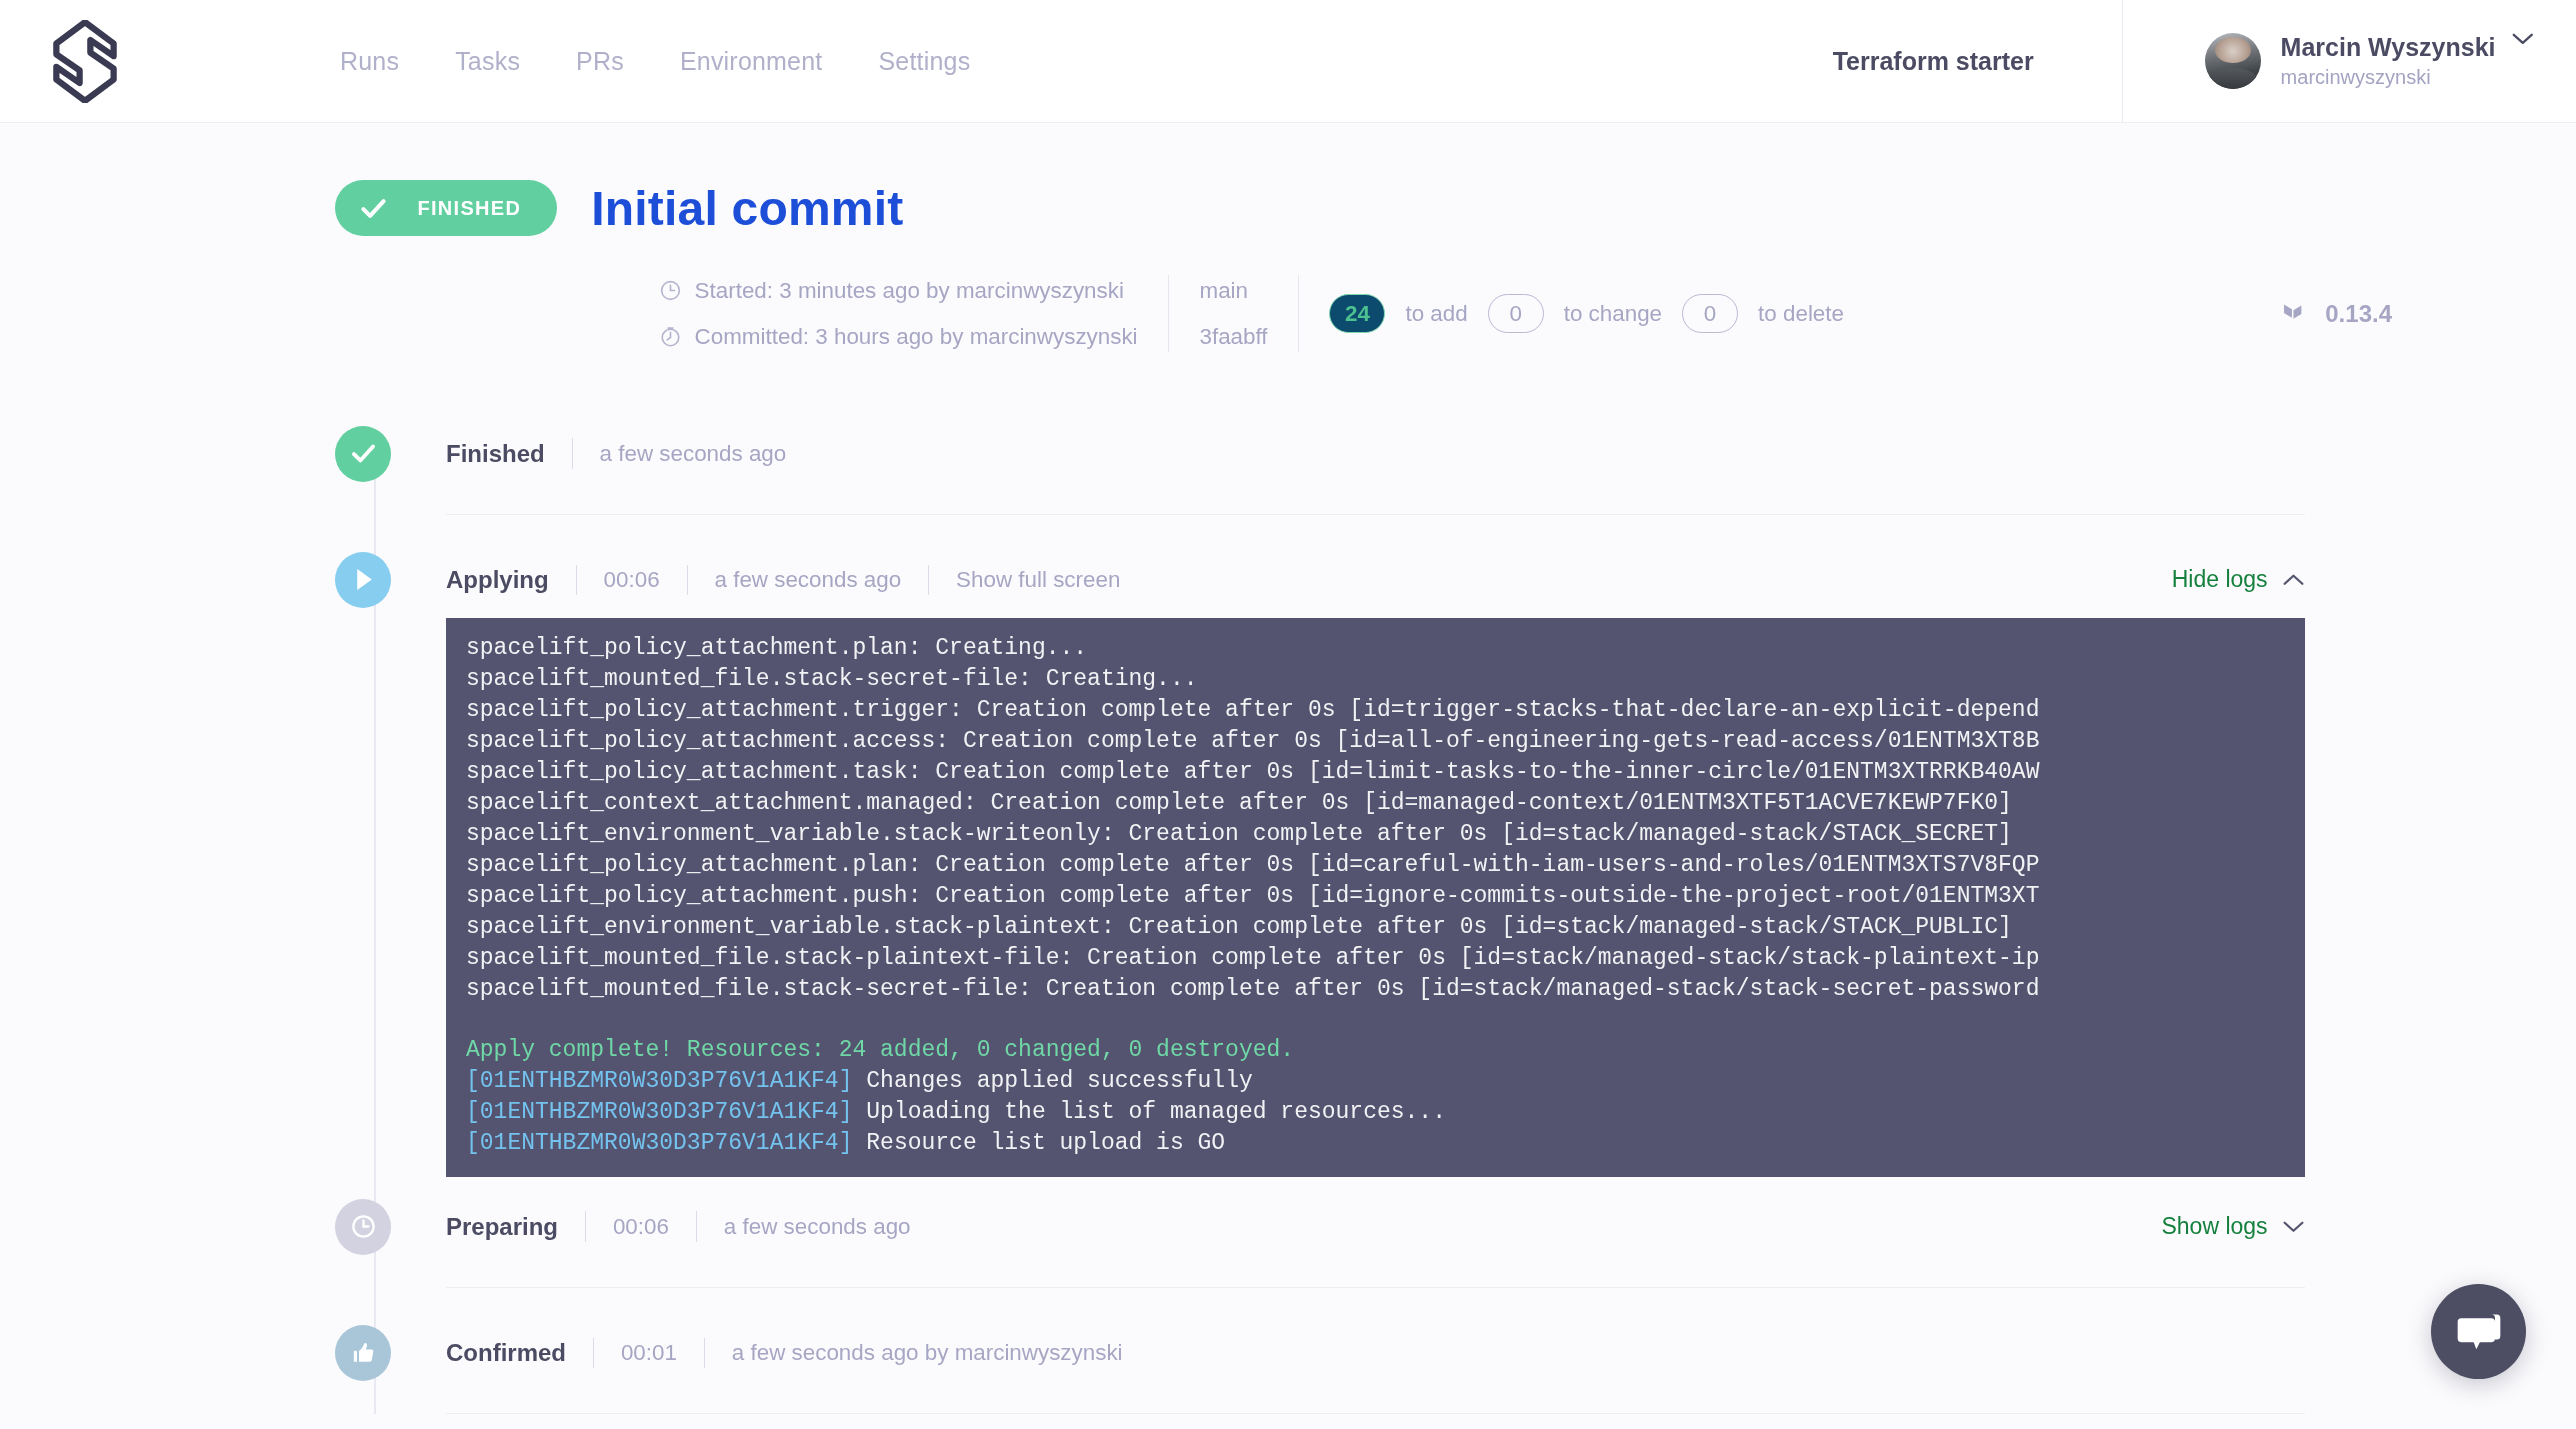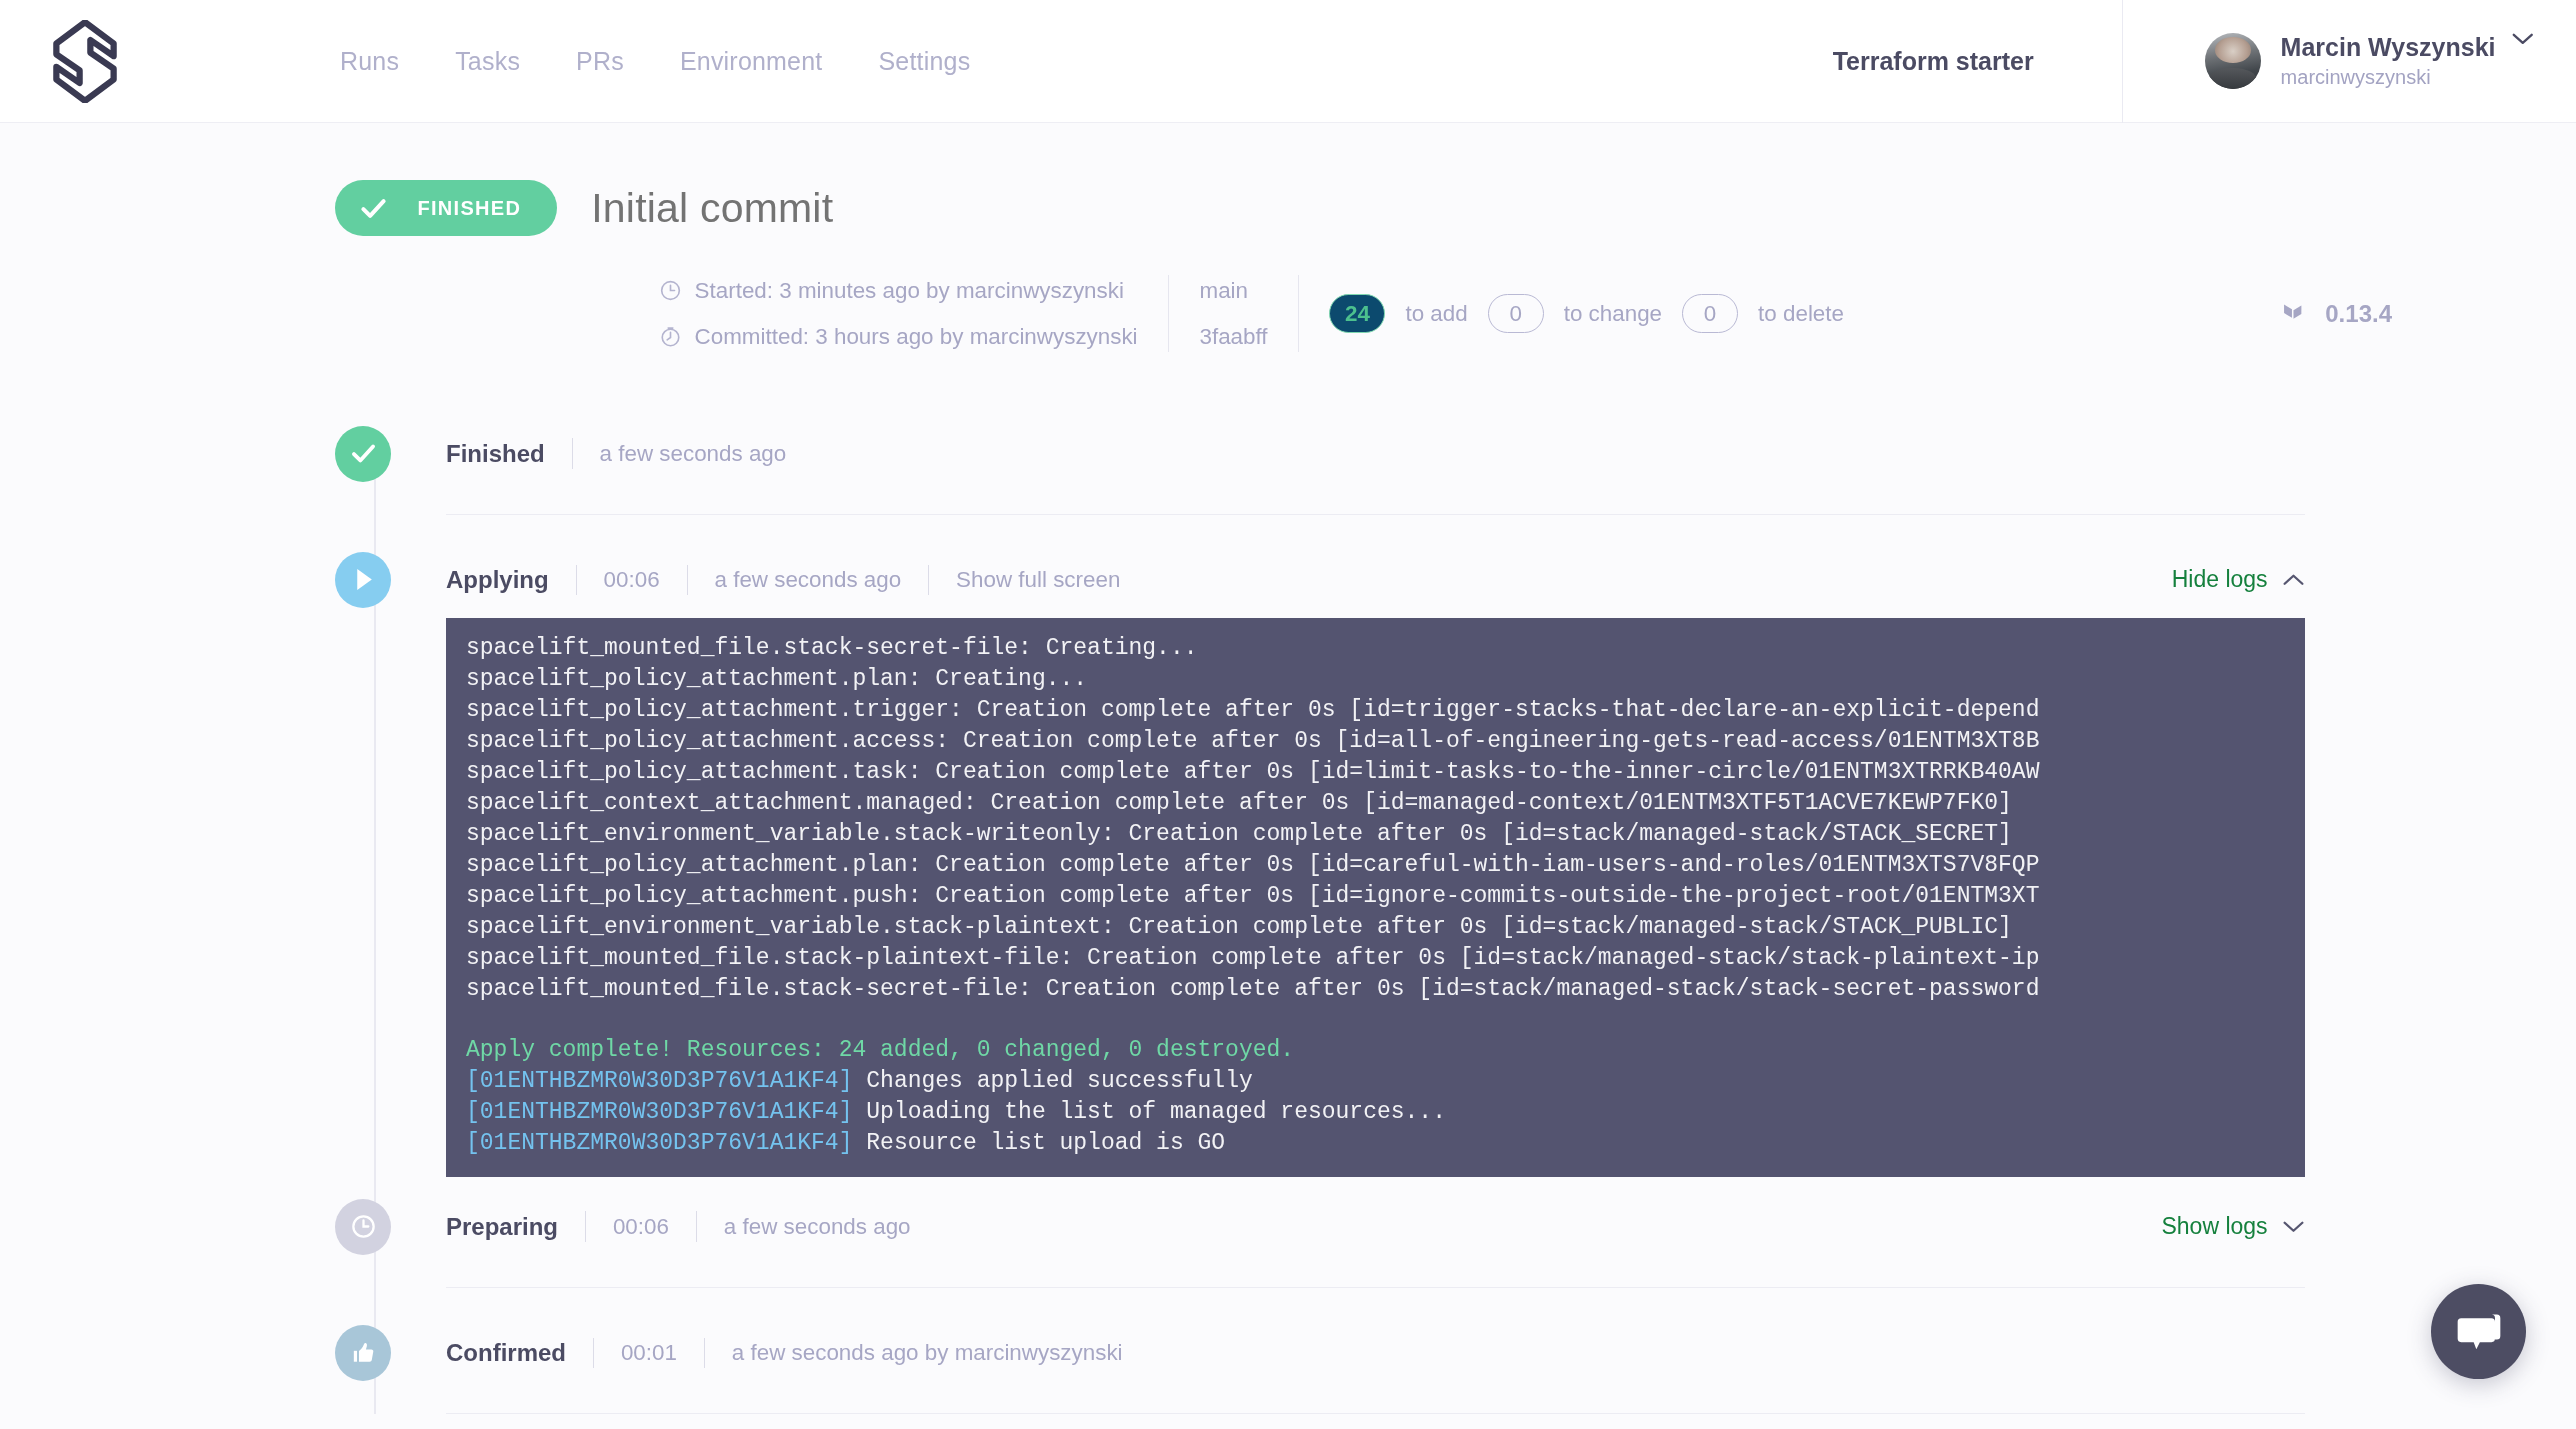"Initial commit" .run-title { color: #737373 -> #1d4ed8; font-size: 41px -> 48px; font-weight: normal -> bold }
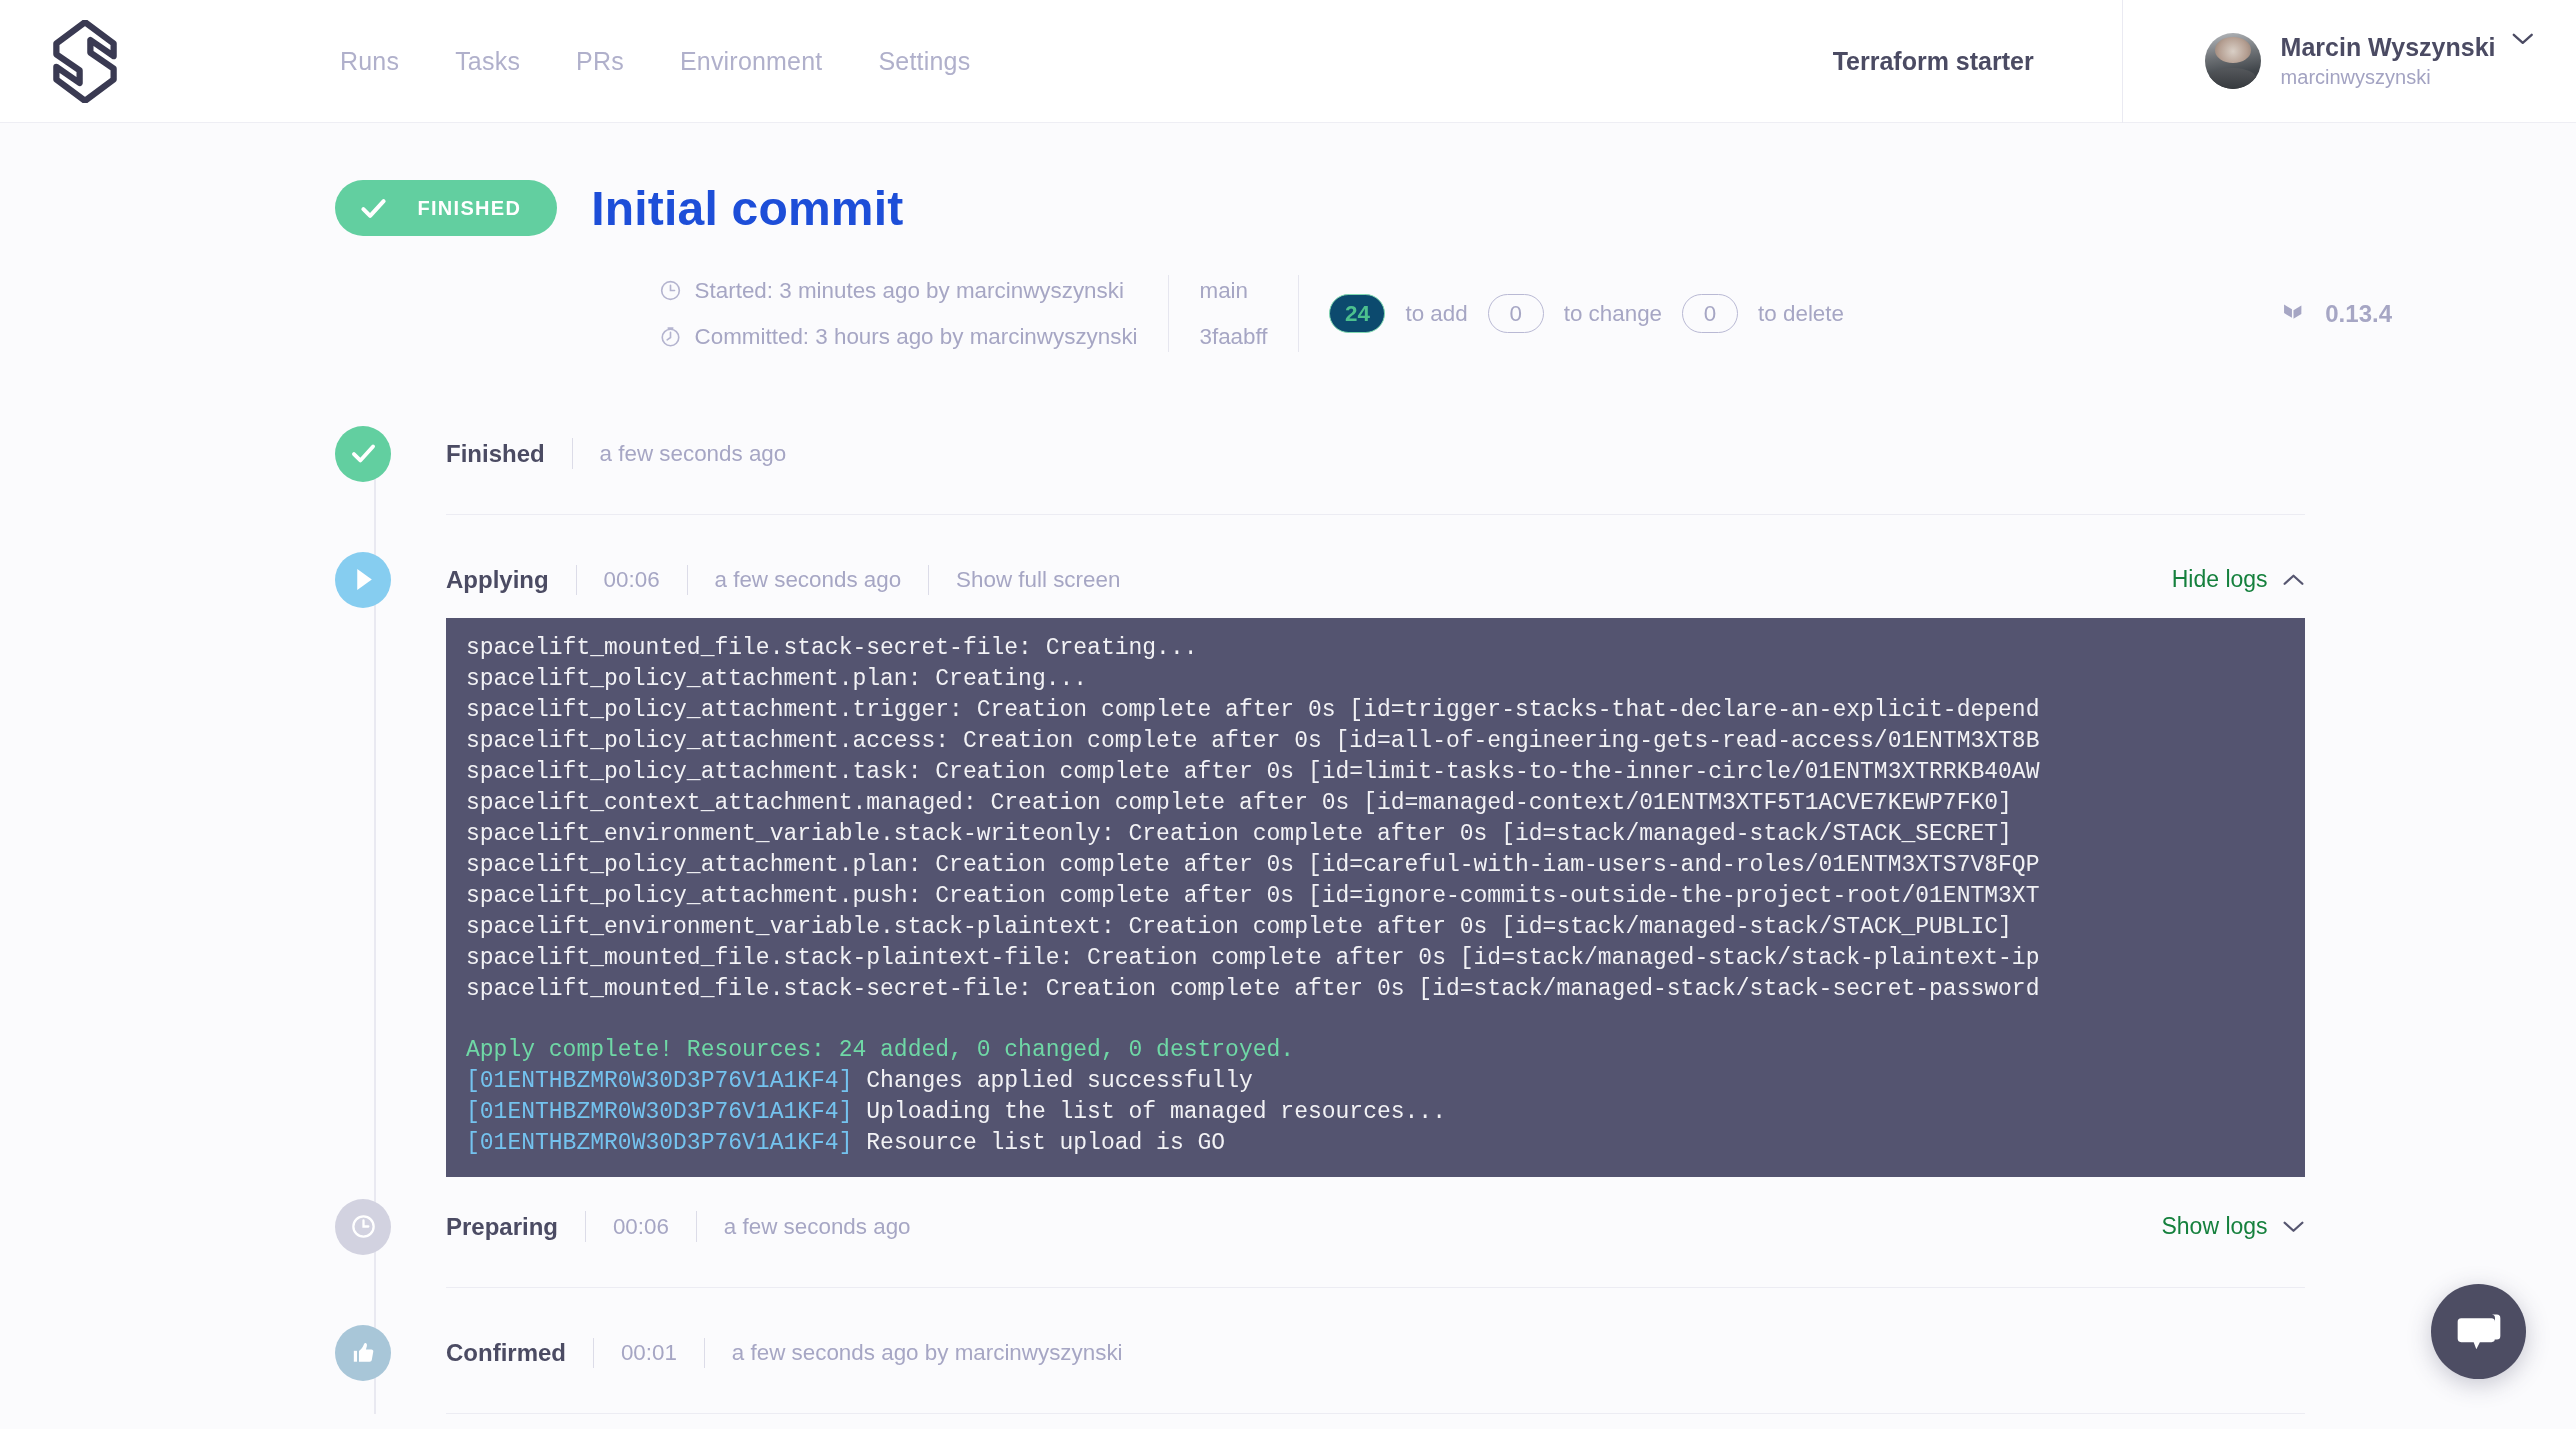"spacelift_mounted_file.stack-secret-file: Creating..." div.log-line { order: before "spacelift_policy_attachment.plan: Creating..." -> after "spacelift_policy_attachment.plan: Creating..." }
